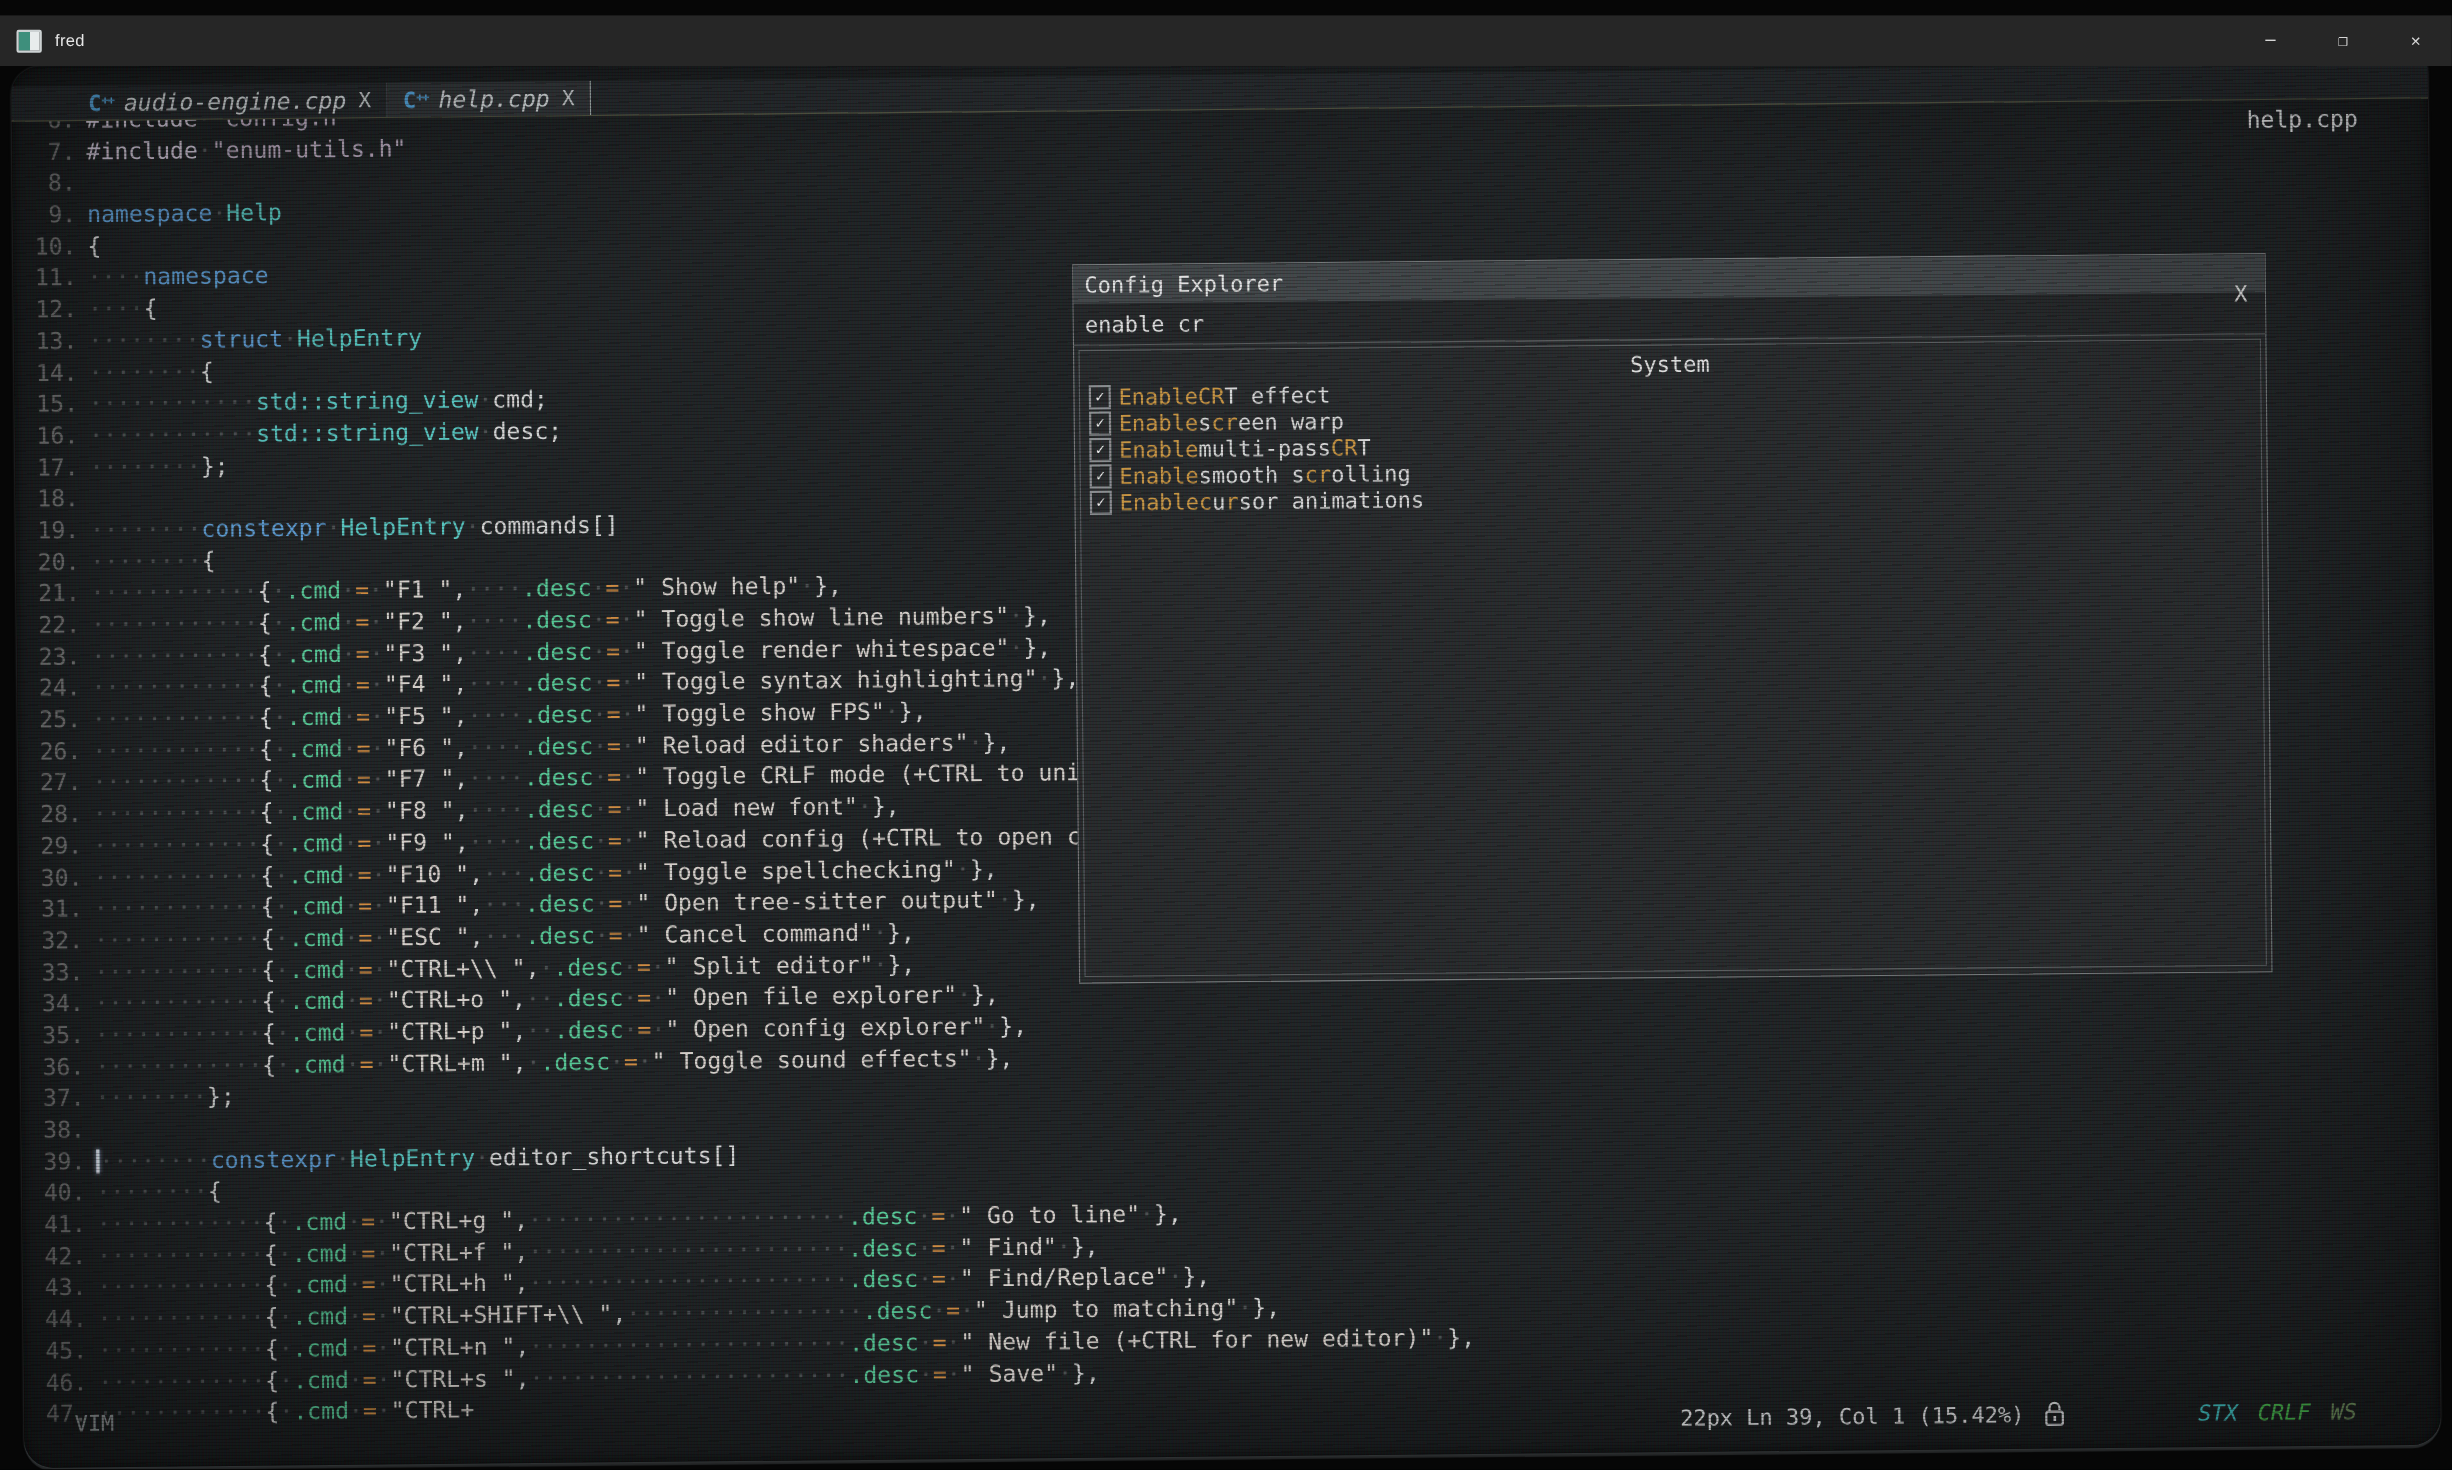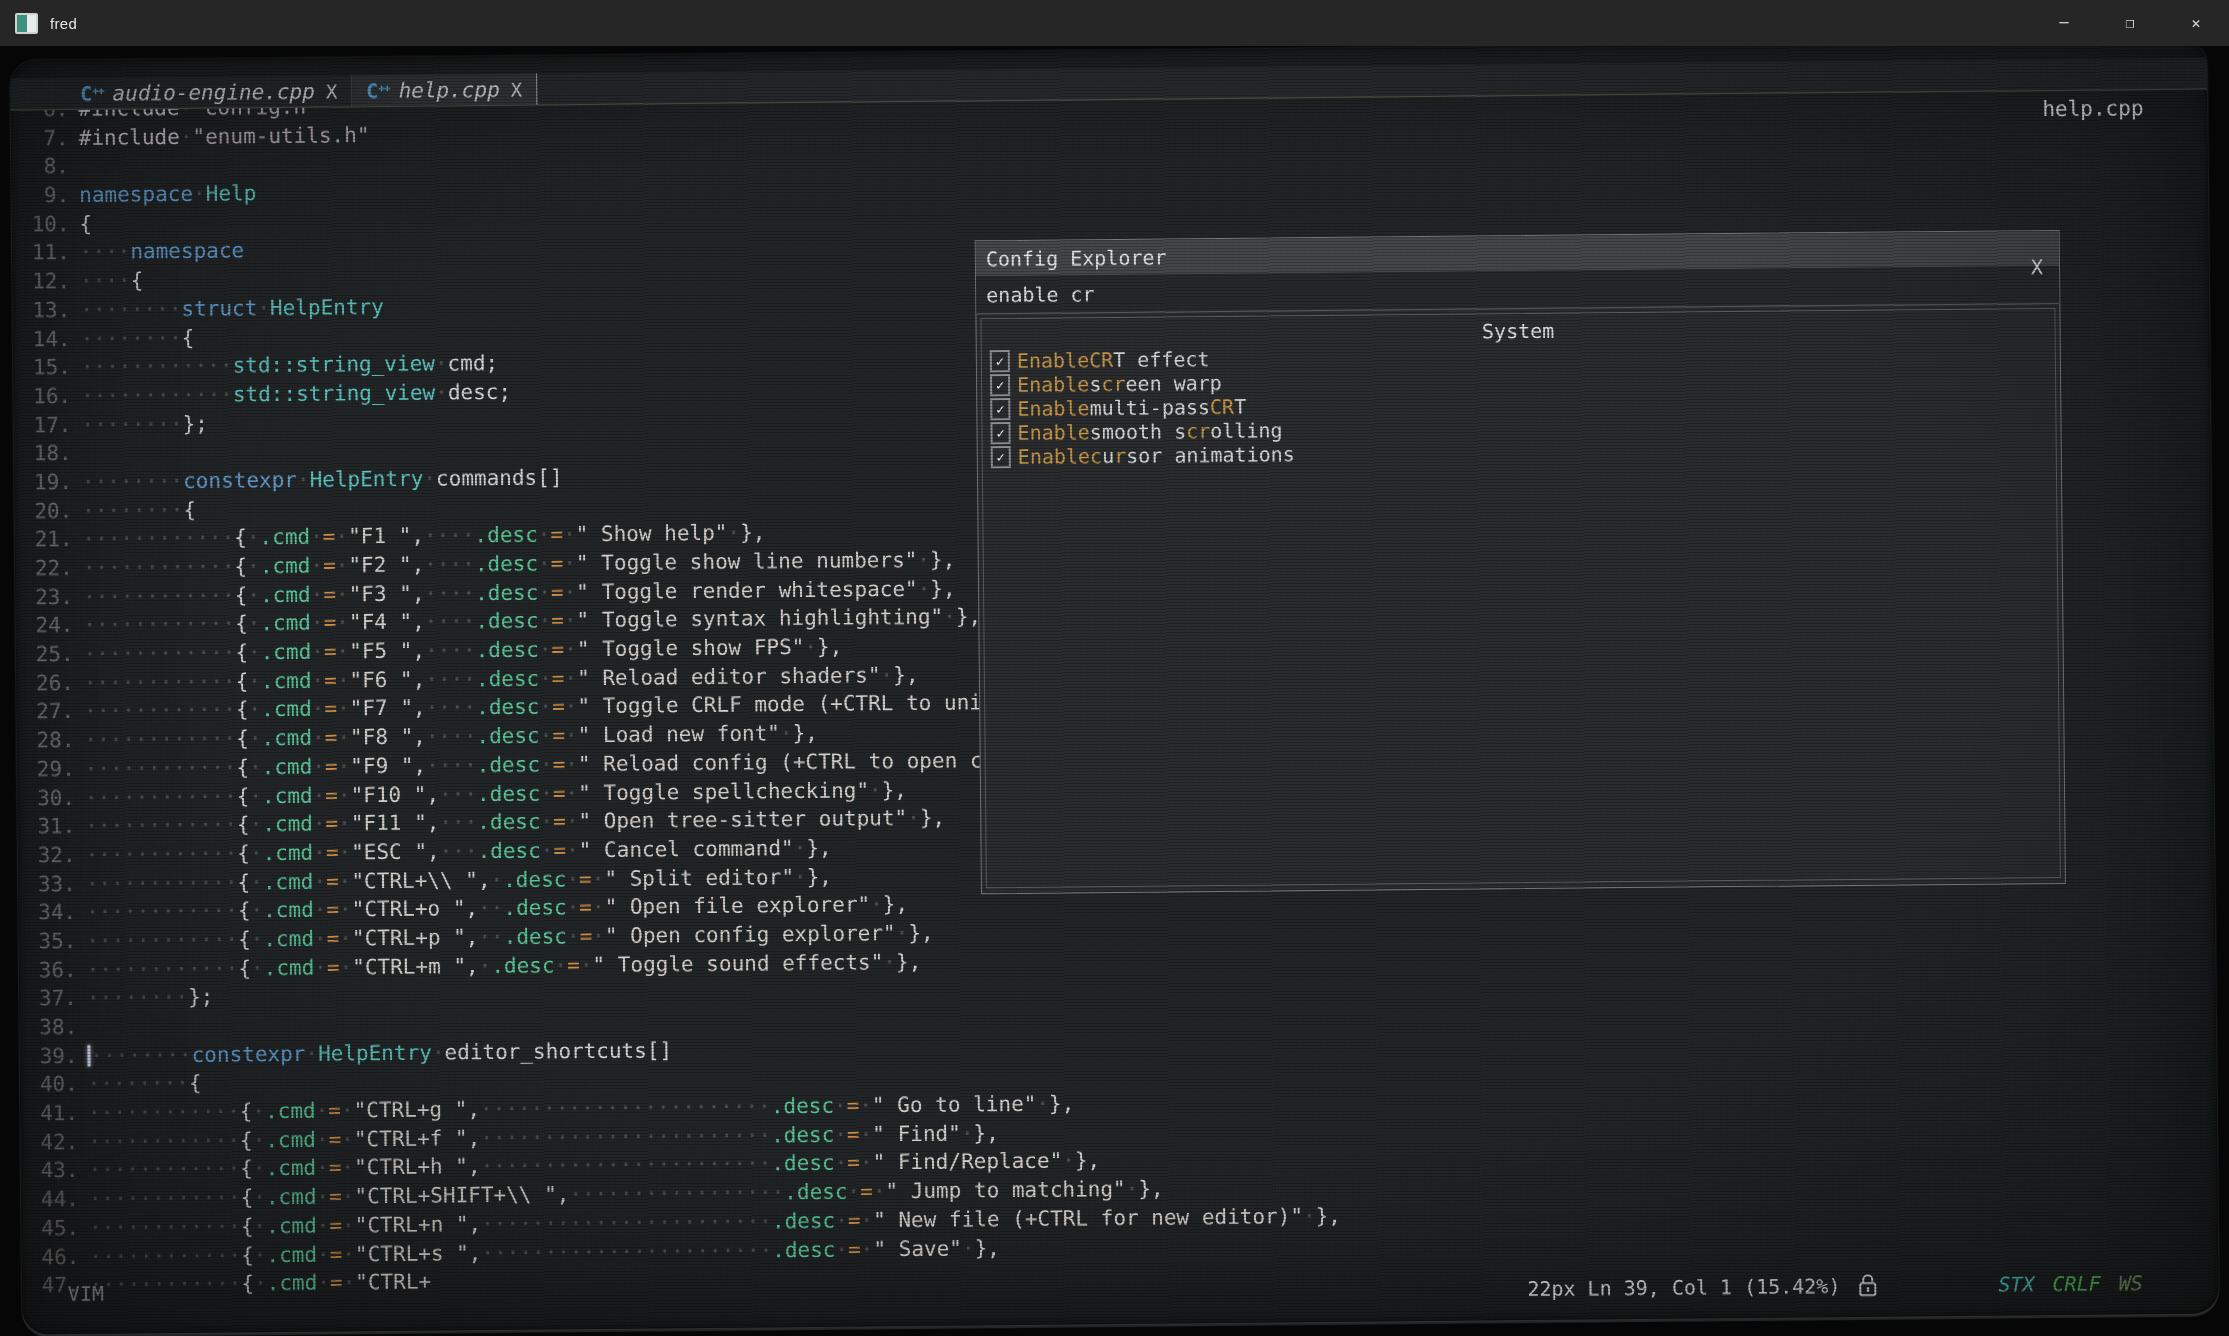"fred" #osbar { top: 0 -> 14px }
